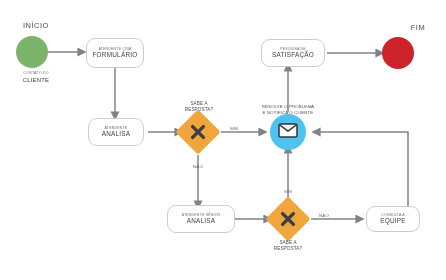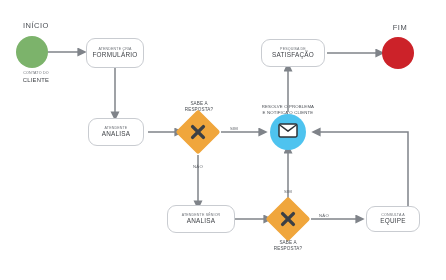"FIM" div.lbl { left: 380px -> 398px }
